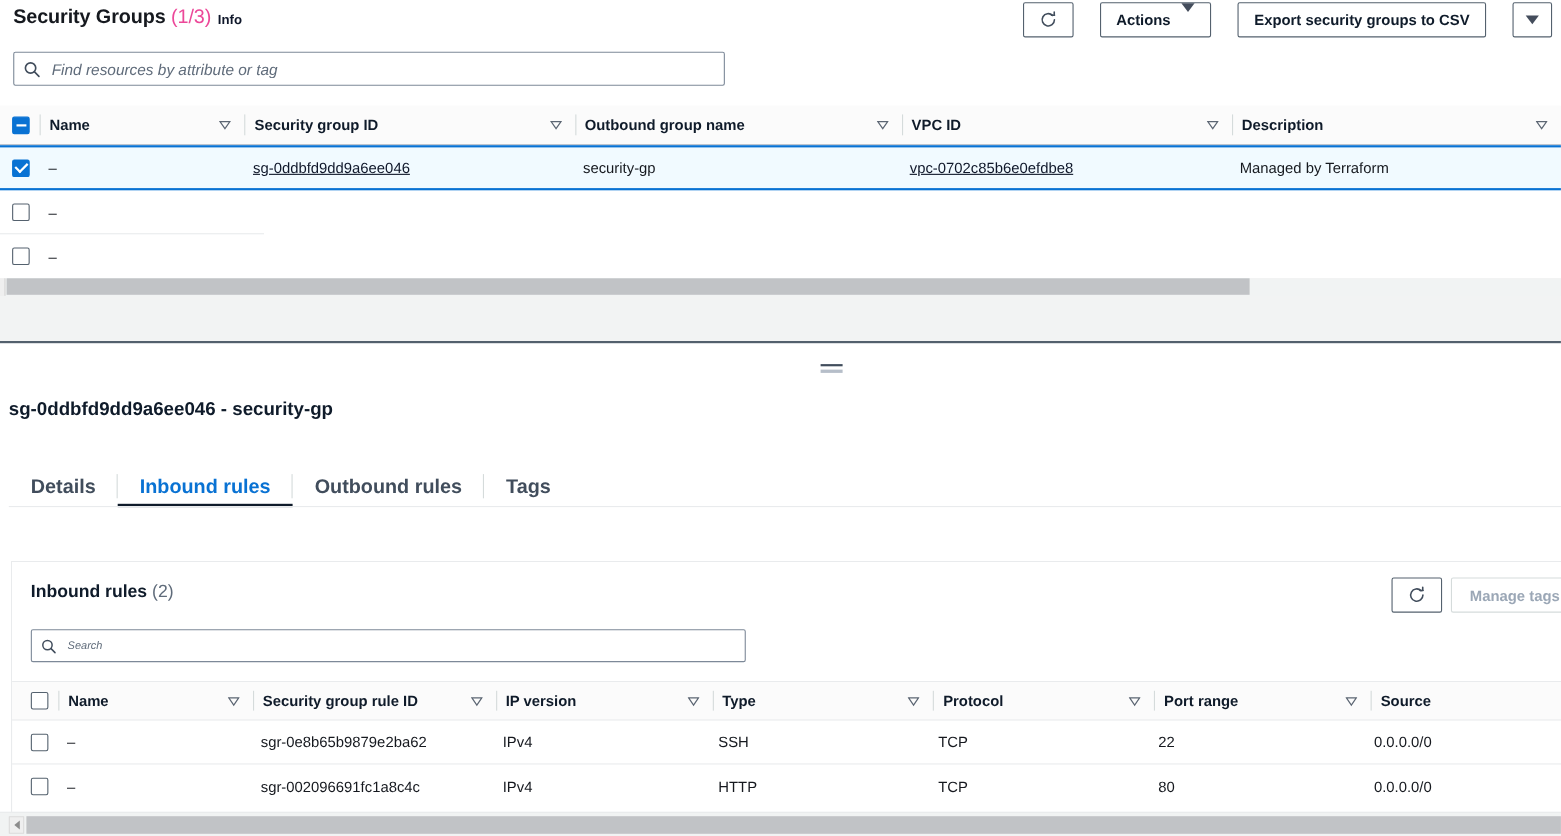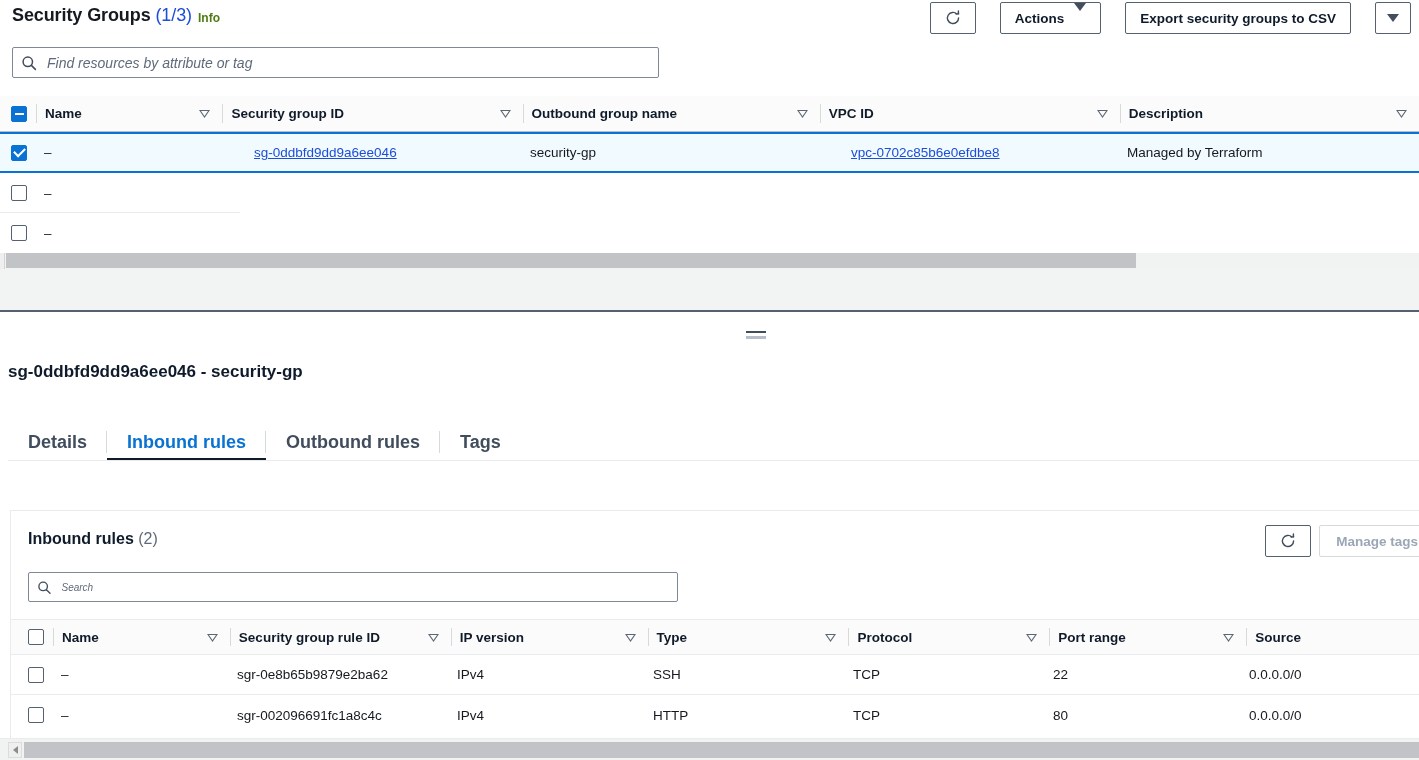"(1/3)" .page-title .count { color: #1d4ed8 -> #ec4899 }
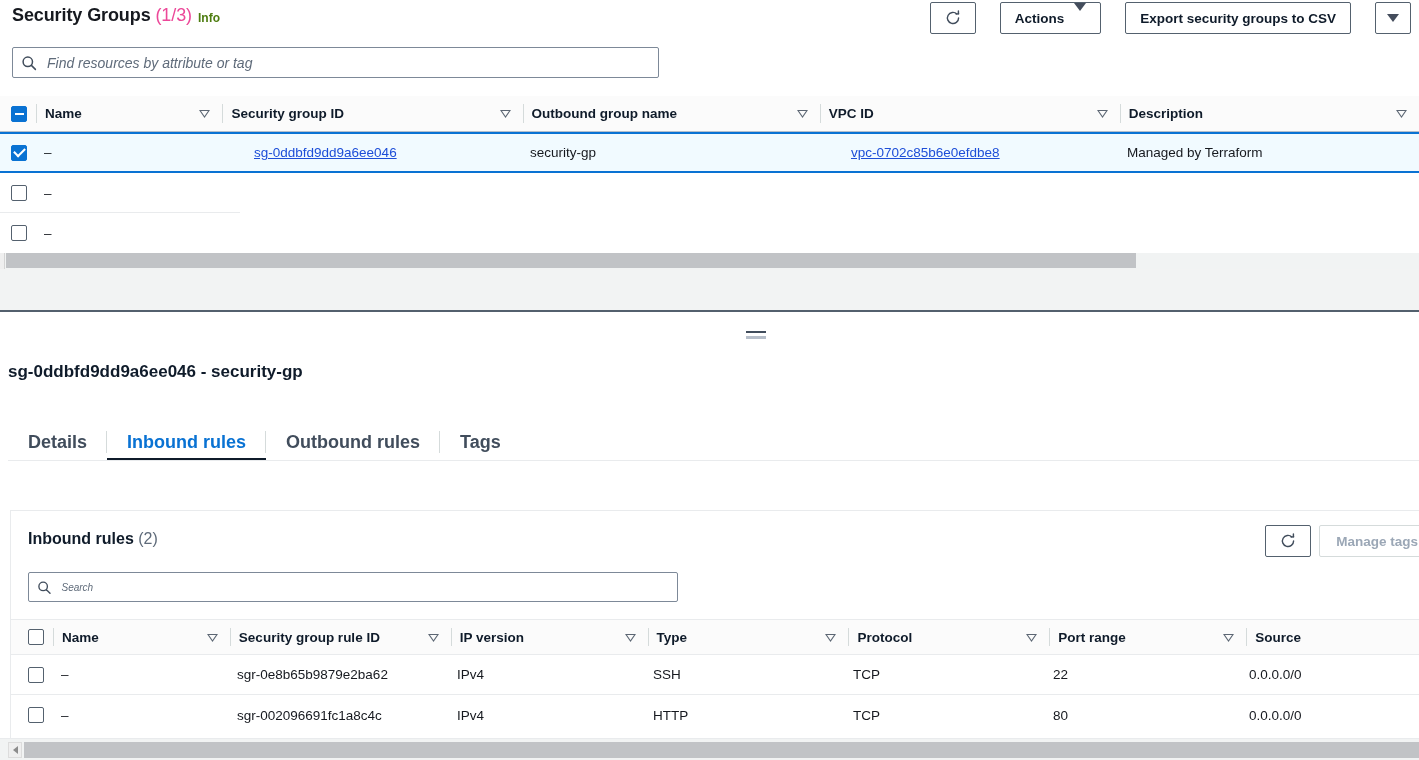"Info" .info-link { color: #4d7c0f -> #0f172a }
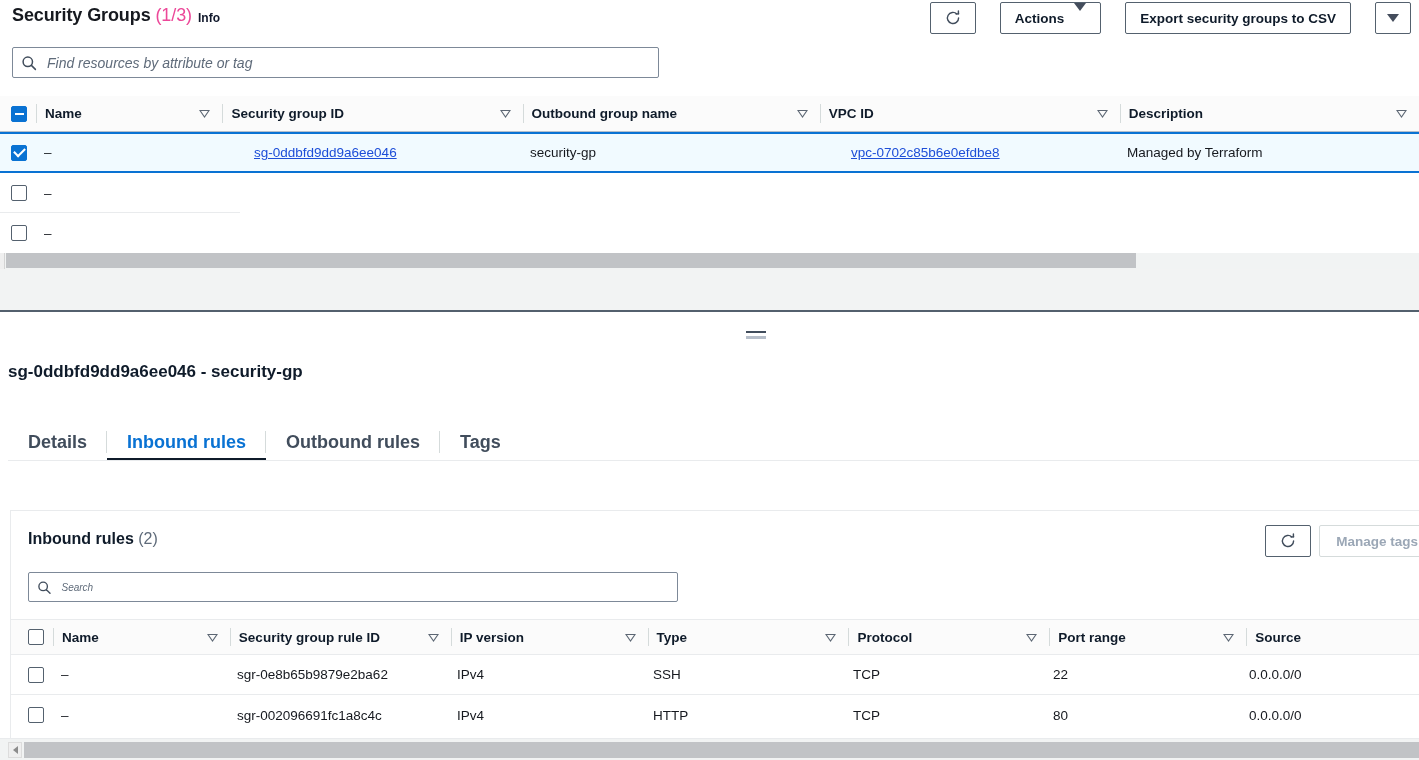"sg-0ddbfd9dd9a6ee046" .link { color: #1d4ed8 -> #0f172a; margin-left: 24px -> none }
